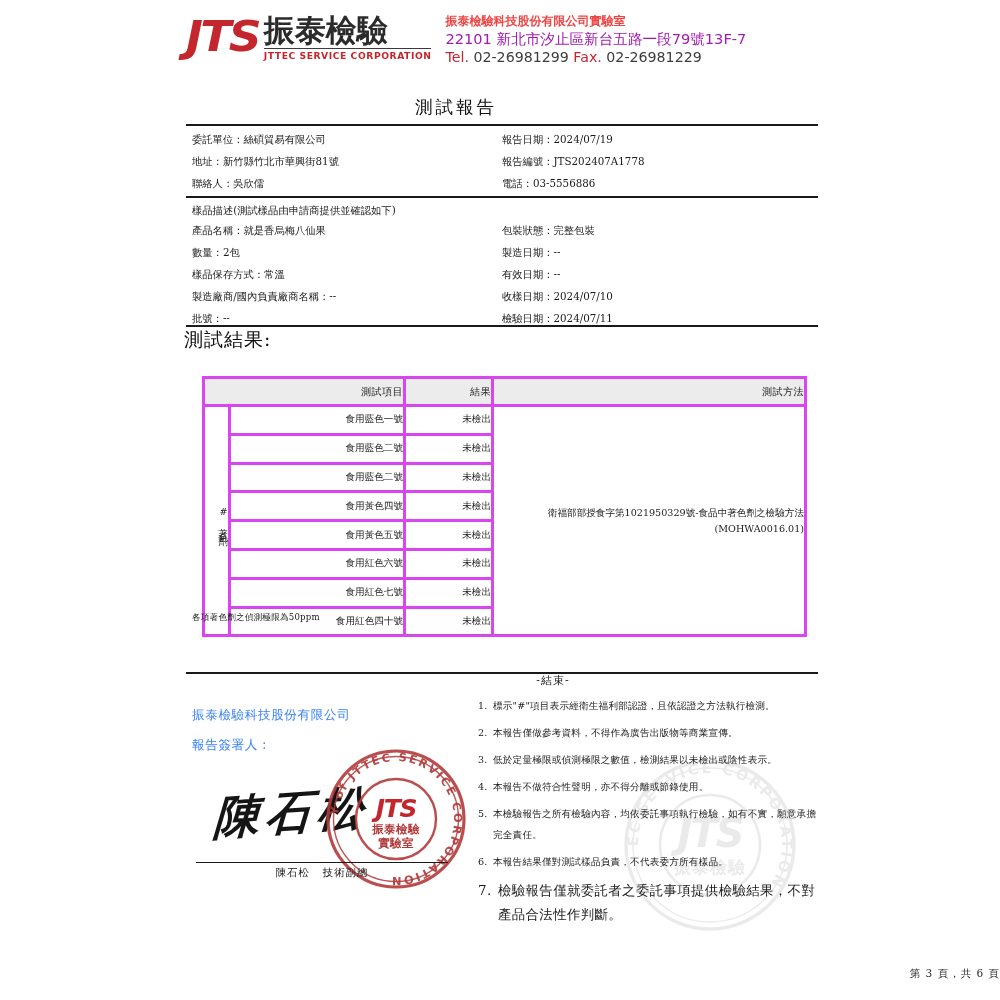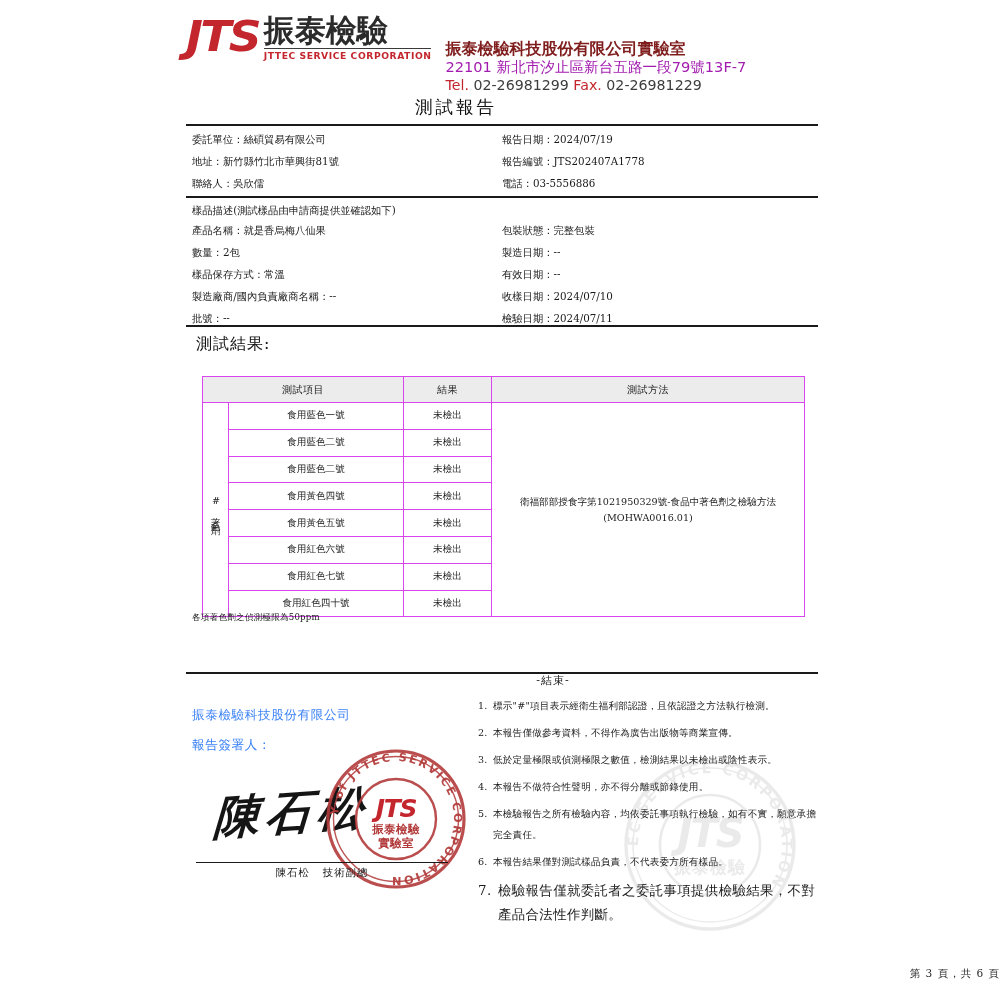"振泰檢驗科技股份有限公司實驗室" .lab-name { color: #7f1d1d -> #ef4444; font-size: 16px -> 12px; margin-top: 28px -> none }
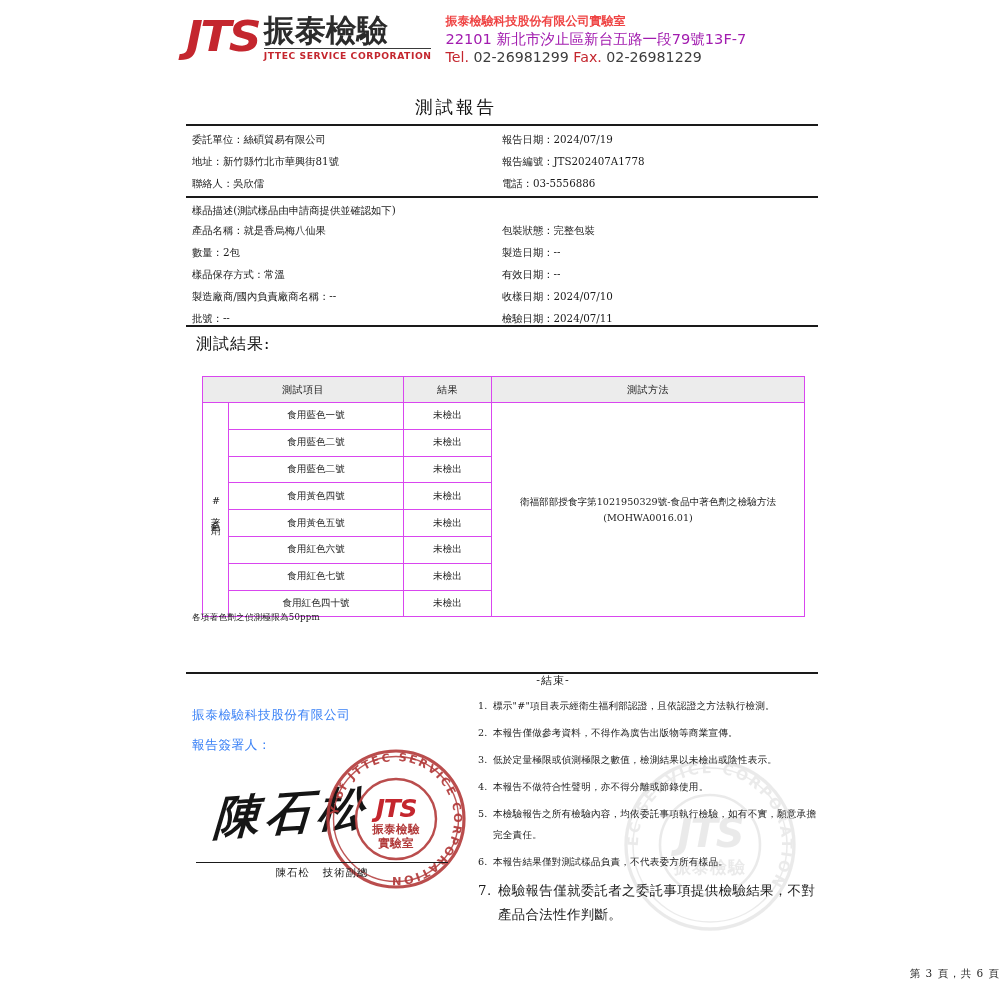"測試結果:" .results-label { font-size: 16px -> 19px; margin-left: 12px -> none; top: 334px -> 327px }
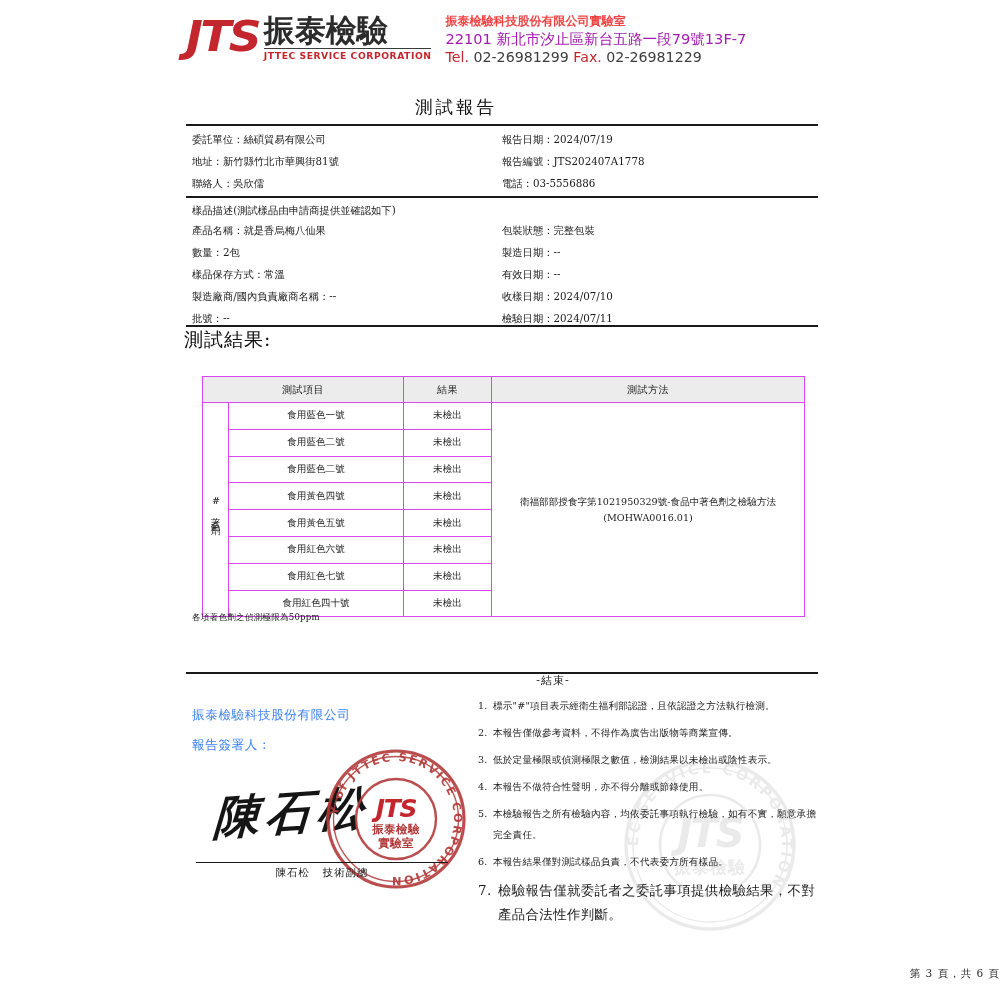"測試項目" table.results th, table.results td { border: 1px solid #d946ef -> 3px solid #d946ef; text-align: center -> right }
